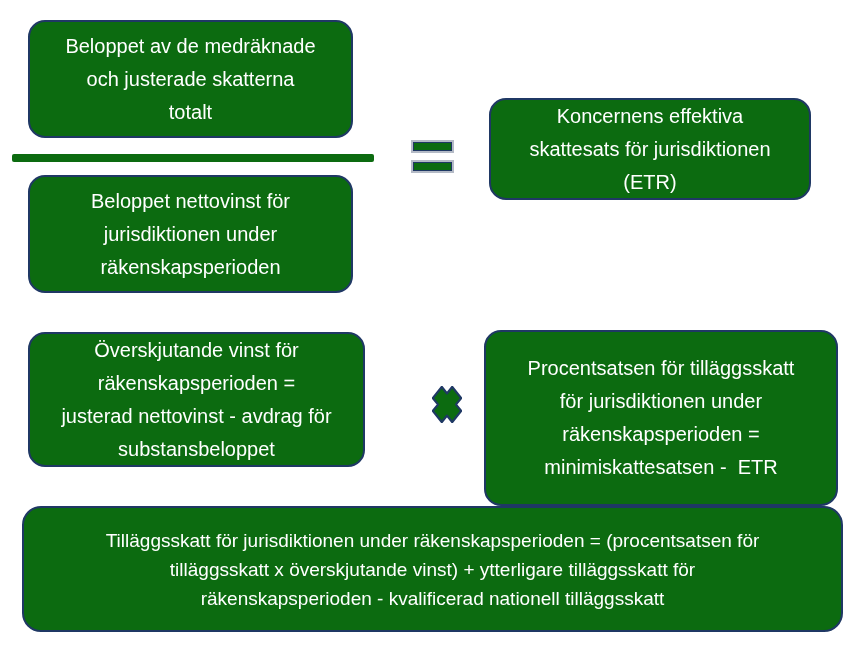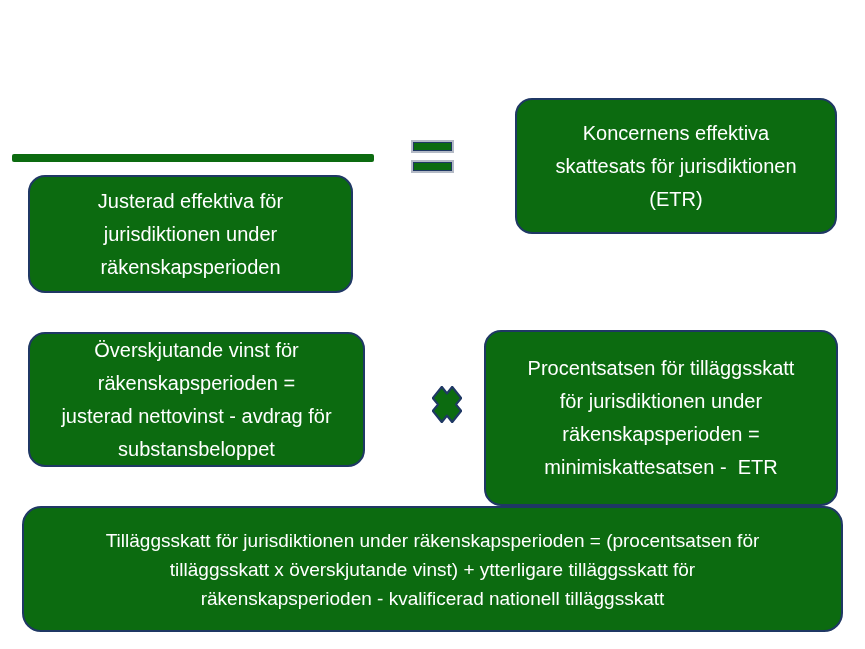"Beloppet av de medräknade" div.gbox { html: none -> <div>Beloppet av de medräknade och justerade skatterna totalt</div> }
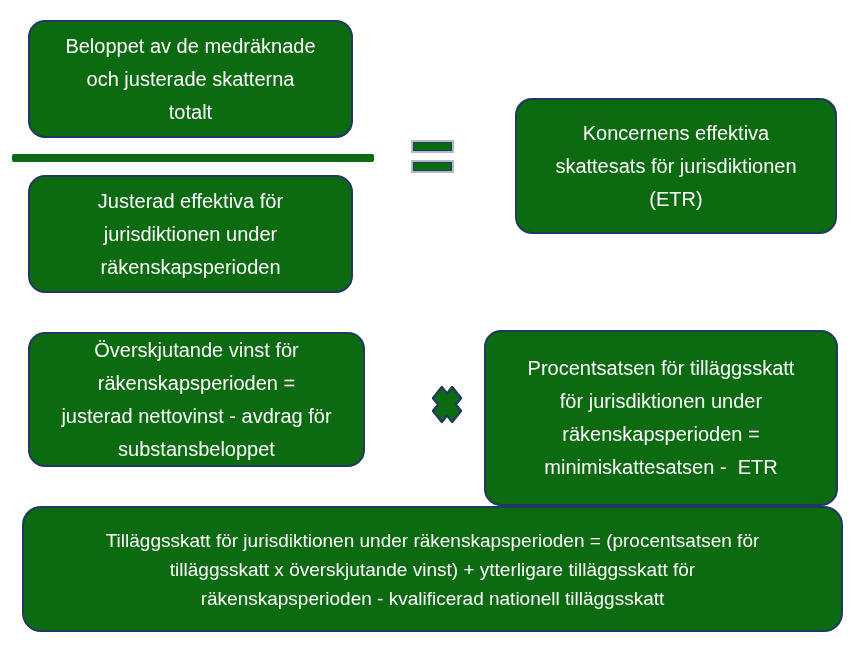"Koncernens effektiva" #etr-result-box { height: 136px -> 102px; left: 515px -> 489px }
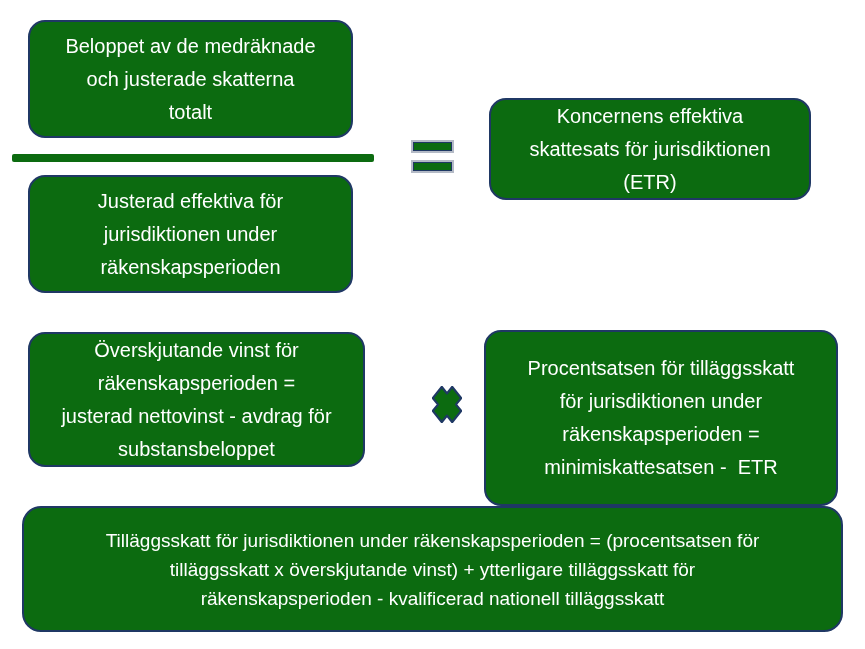"Justerad effektiva för" div.gbox { text: Justerad effektiva -> Beloppet nettovinst }
